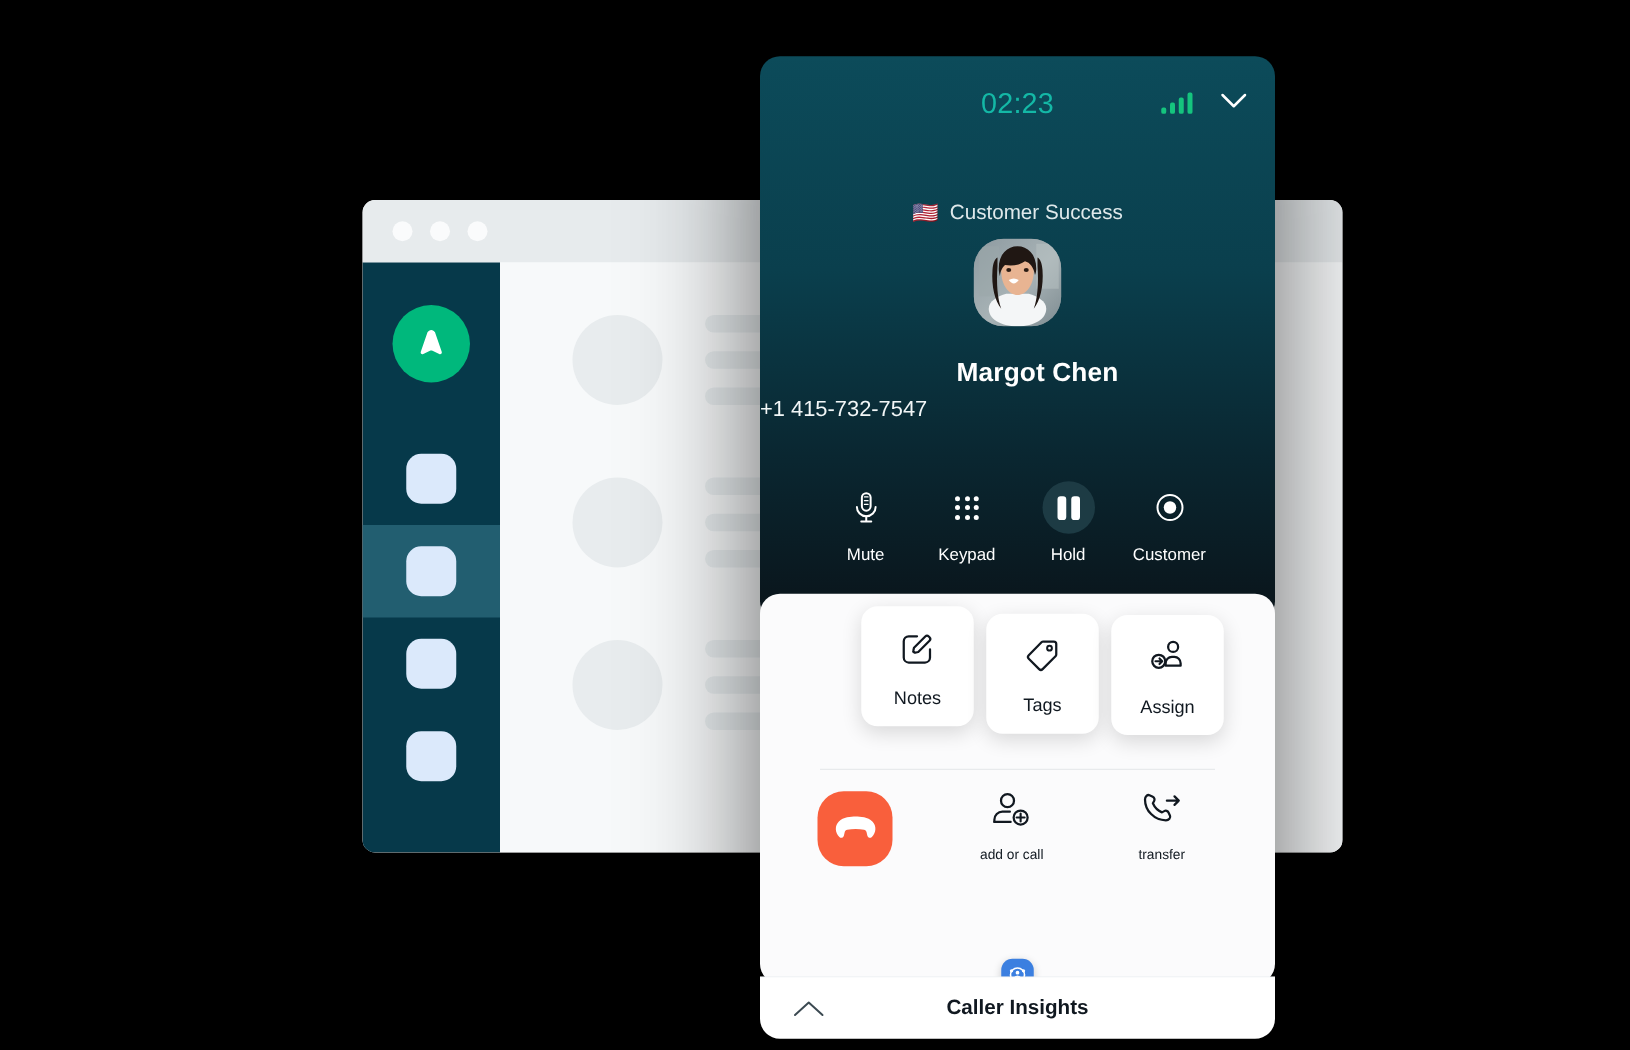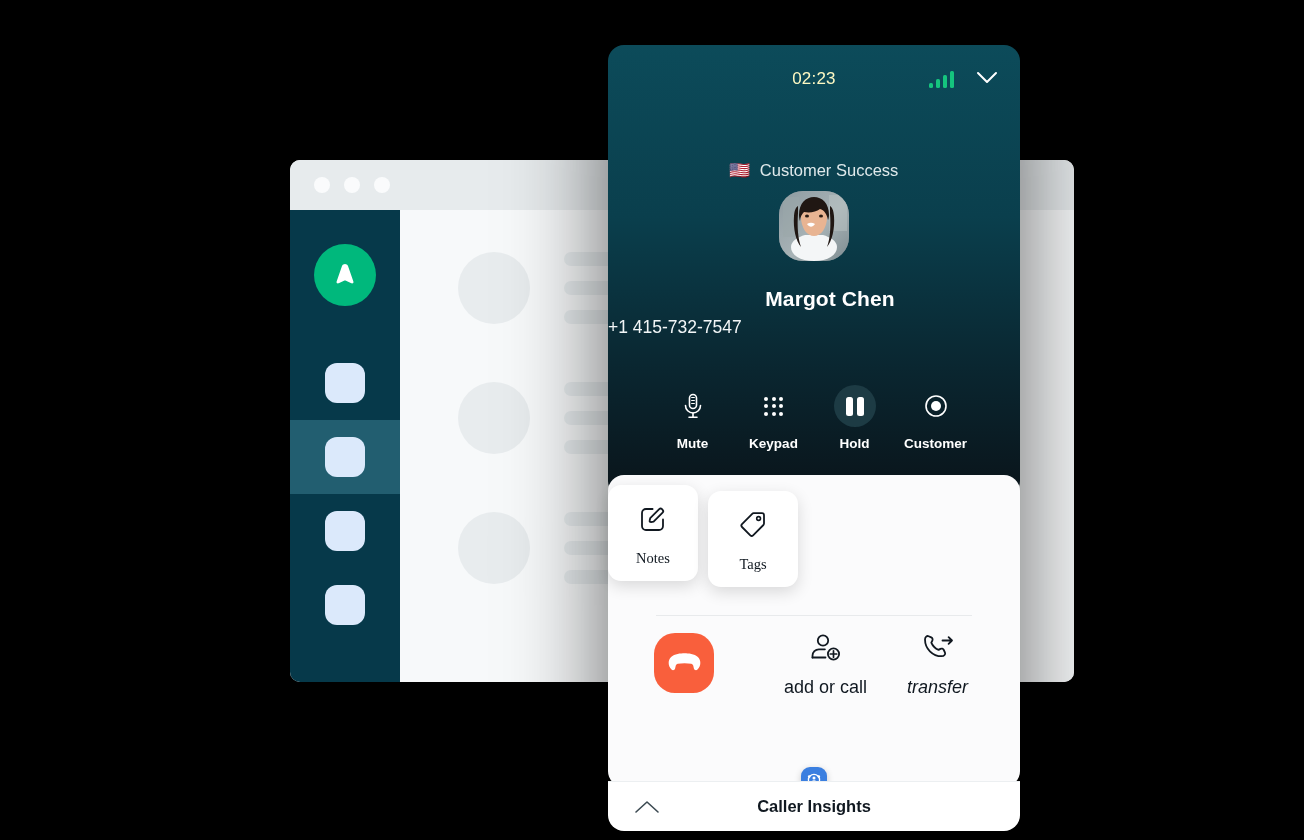"02:23" .call-timer { color: #fef9c3 -> #14b8a6; font-size: 17px -> 23px }
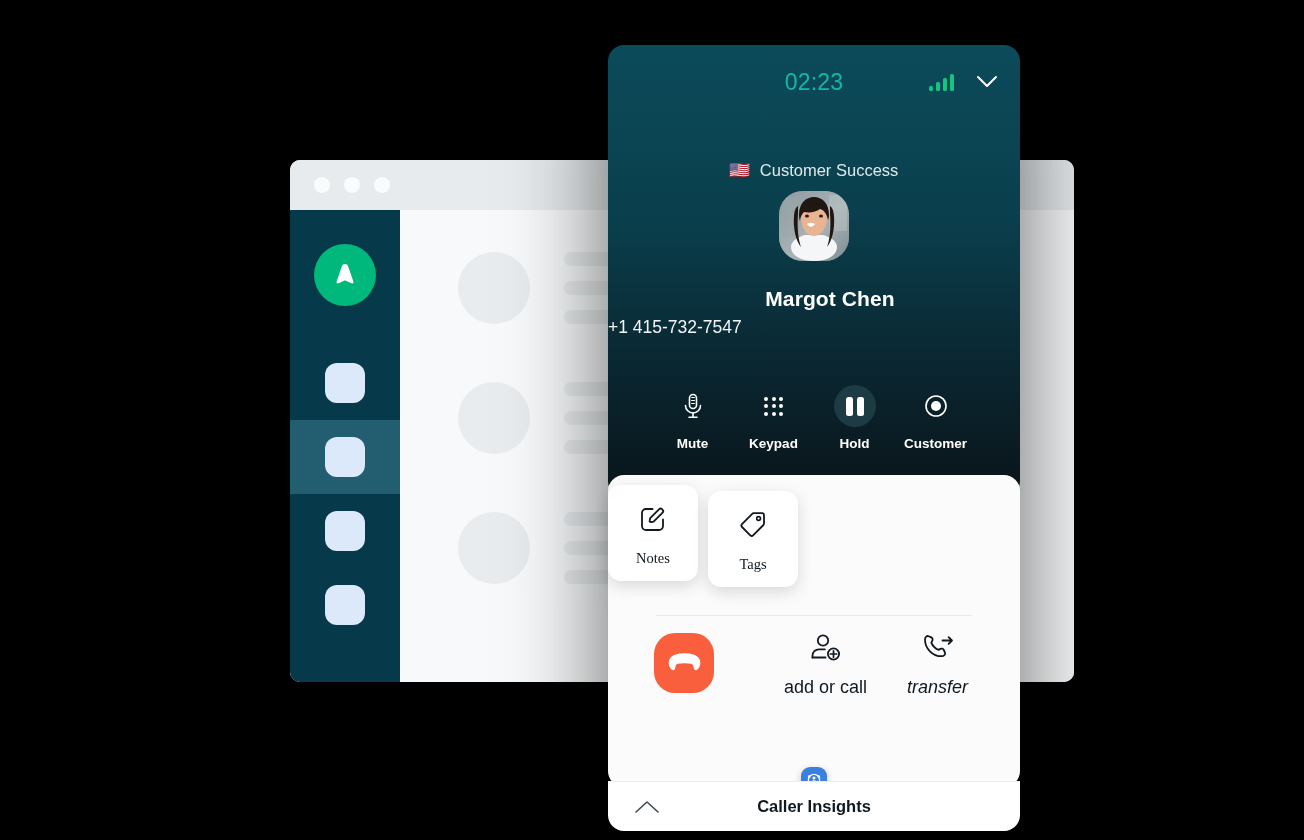"Mute" .ctrl-label { font-weight: bold -> none }
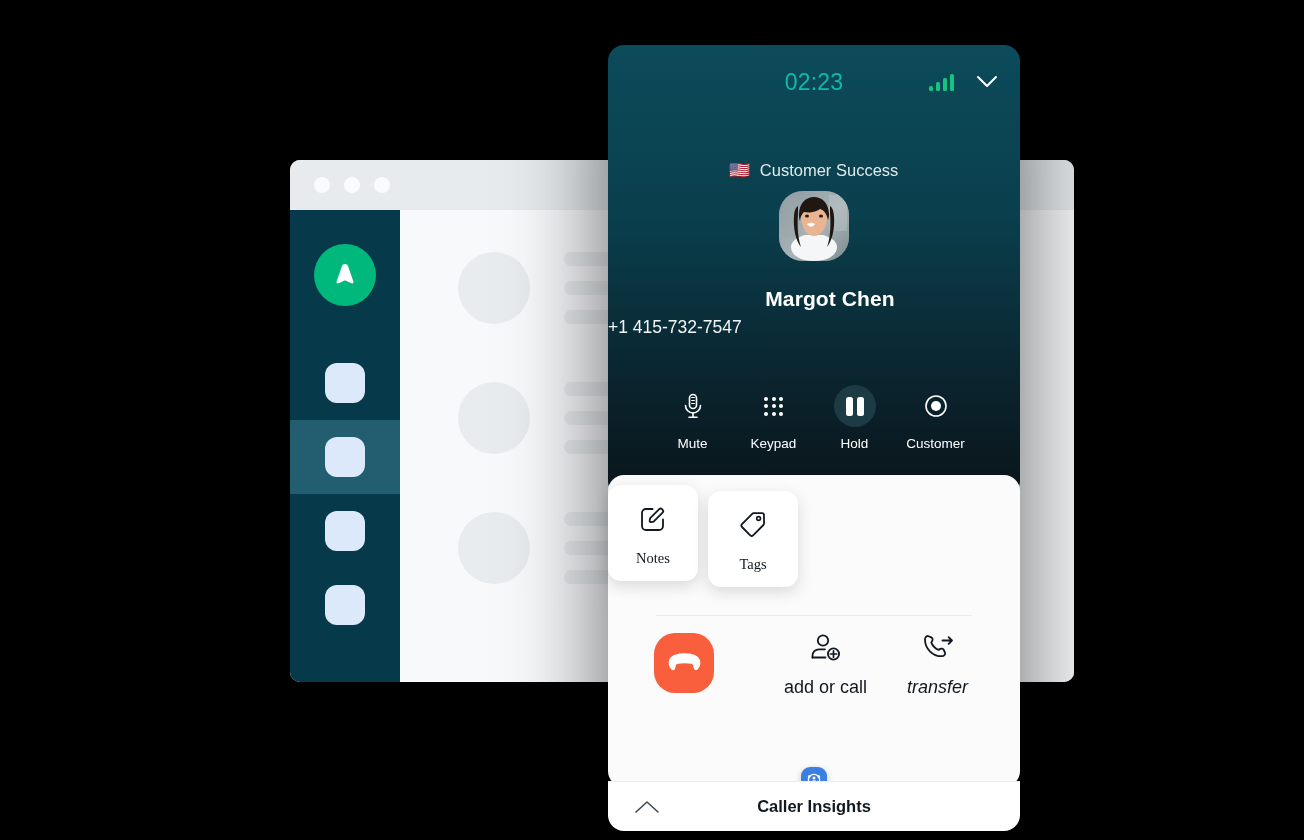"Notes" .quick-cards { font-family: Liberation Serif, serif -> none; justify-content: none -> center }
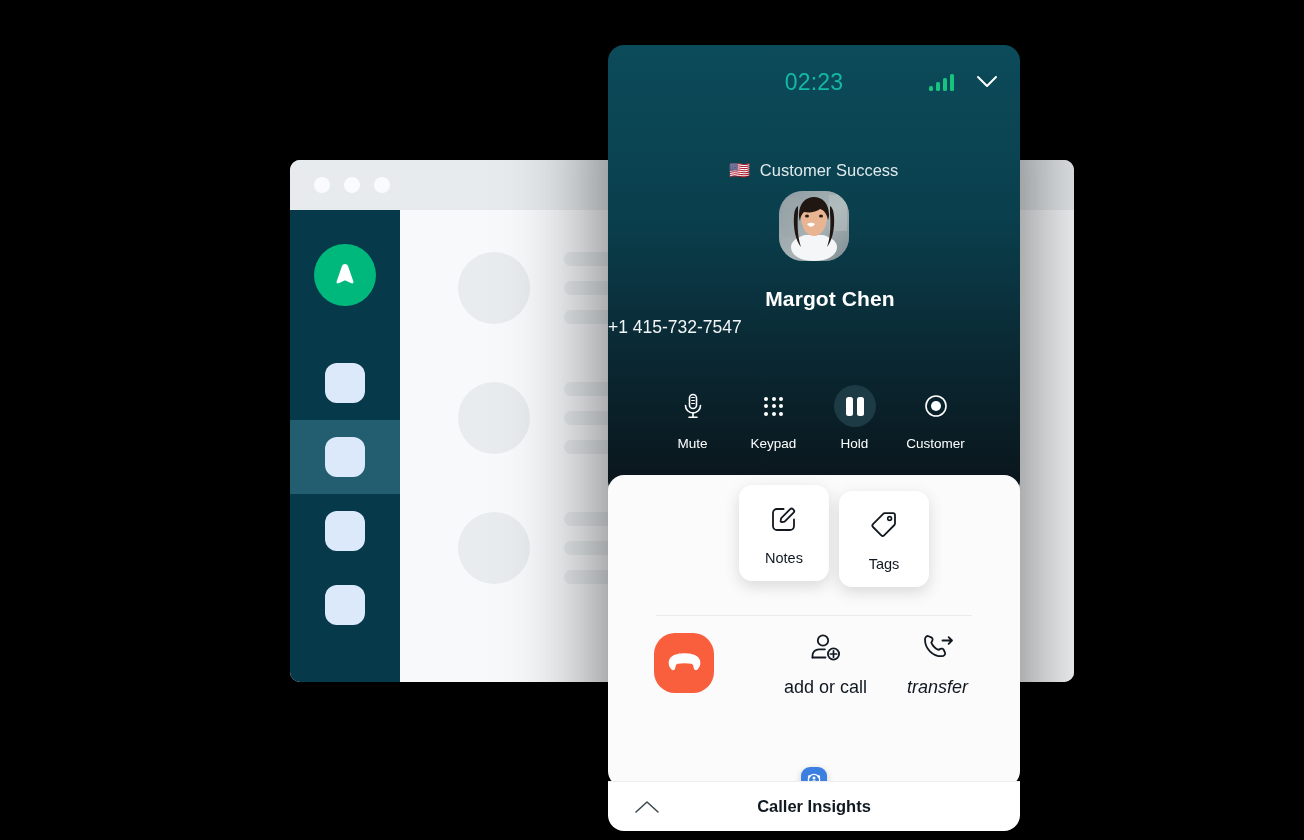"Assign" div.qcard { html: none -> <div> <span> <svg> <circle></circle> <path></path> <circle></circle> <path></path> </svg> </span> <span>Assign</span> </div> }
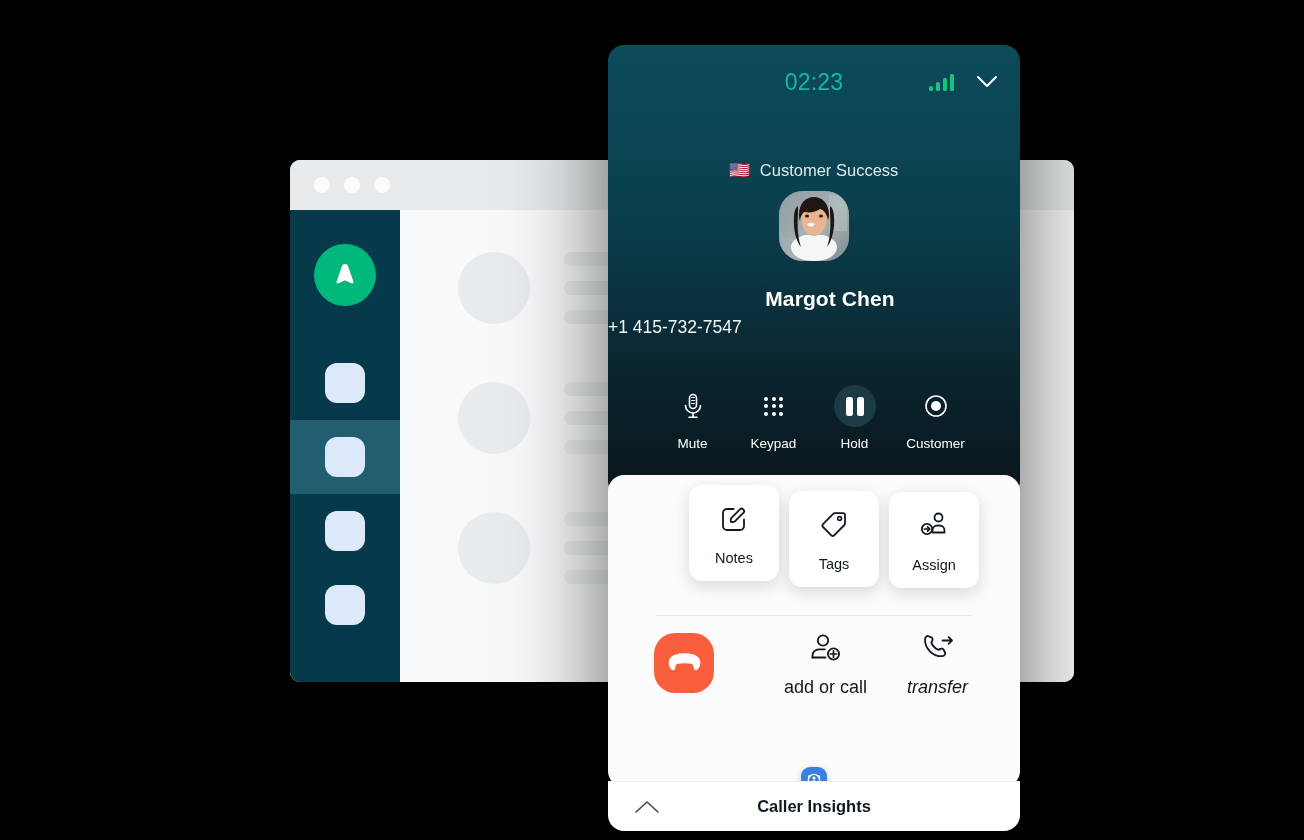"add or call" .act-label { font-size: 18px -> 11px }
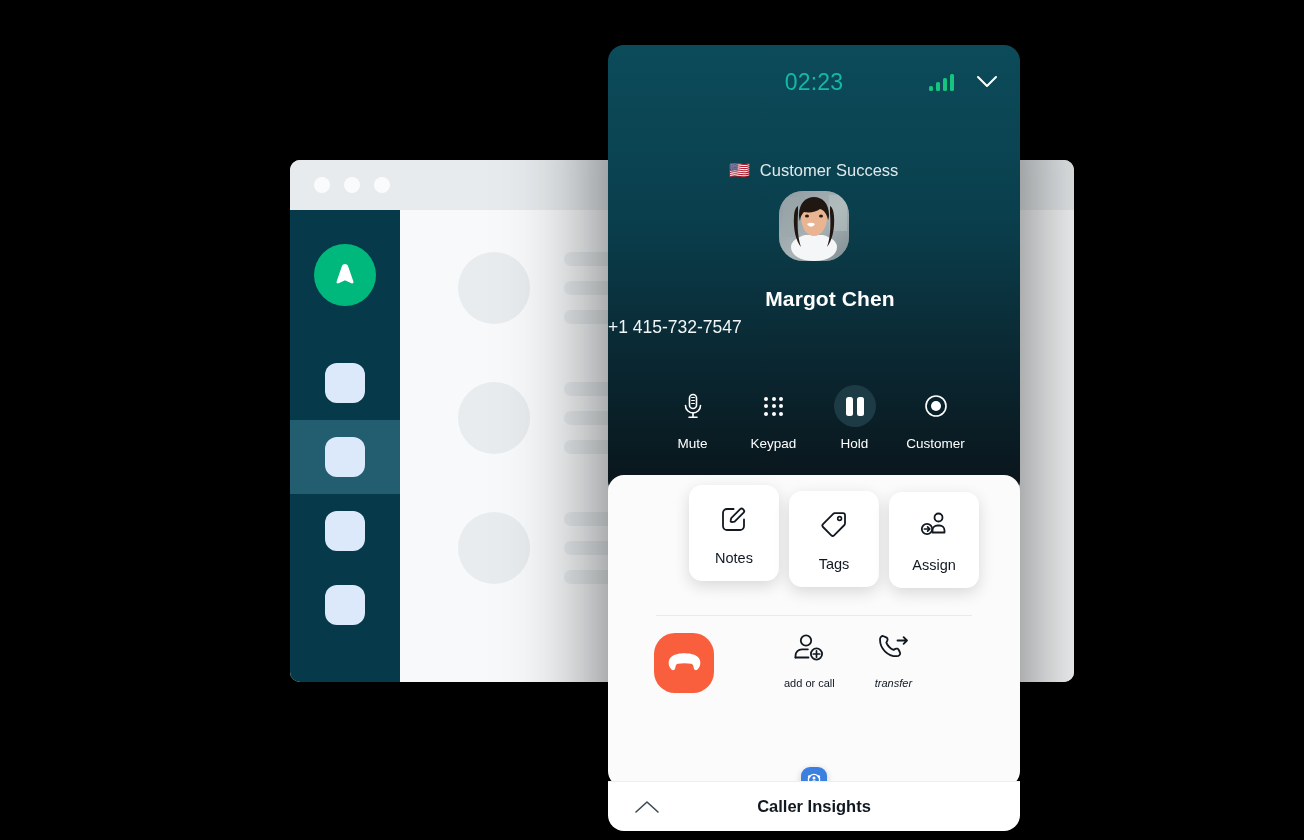"transfer" .act.transfer { font-style: italic -> none; margin-left: 40px -> 76px }
